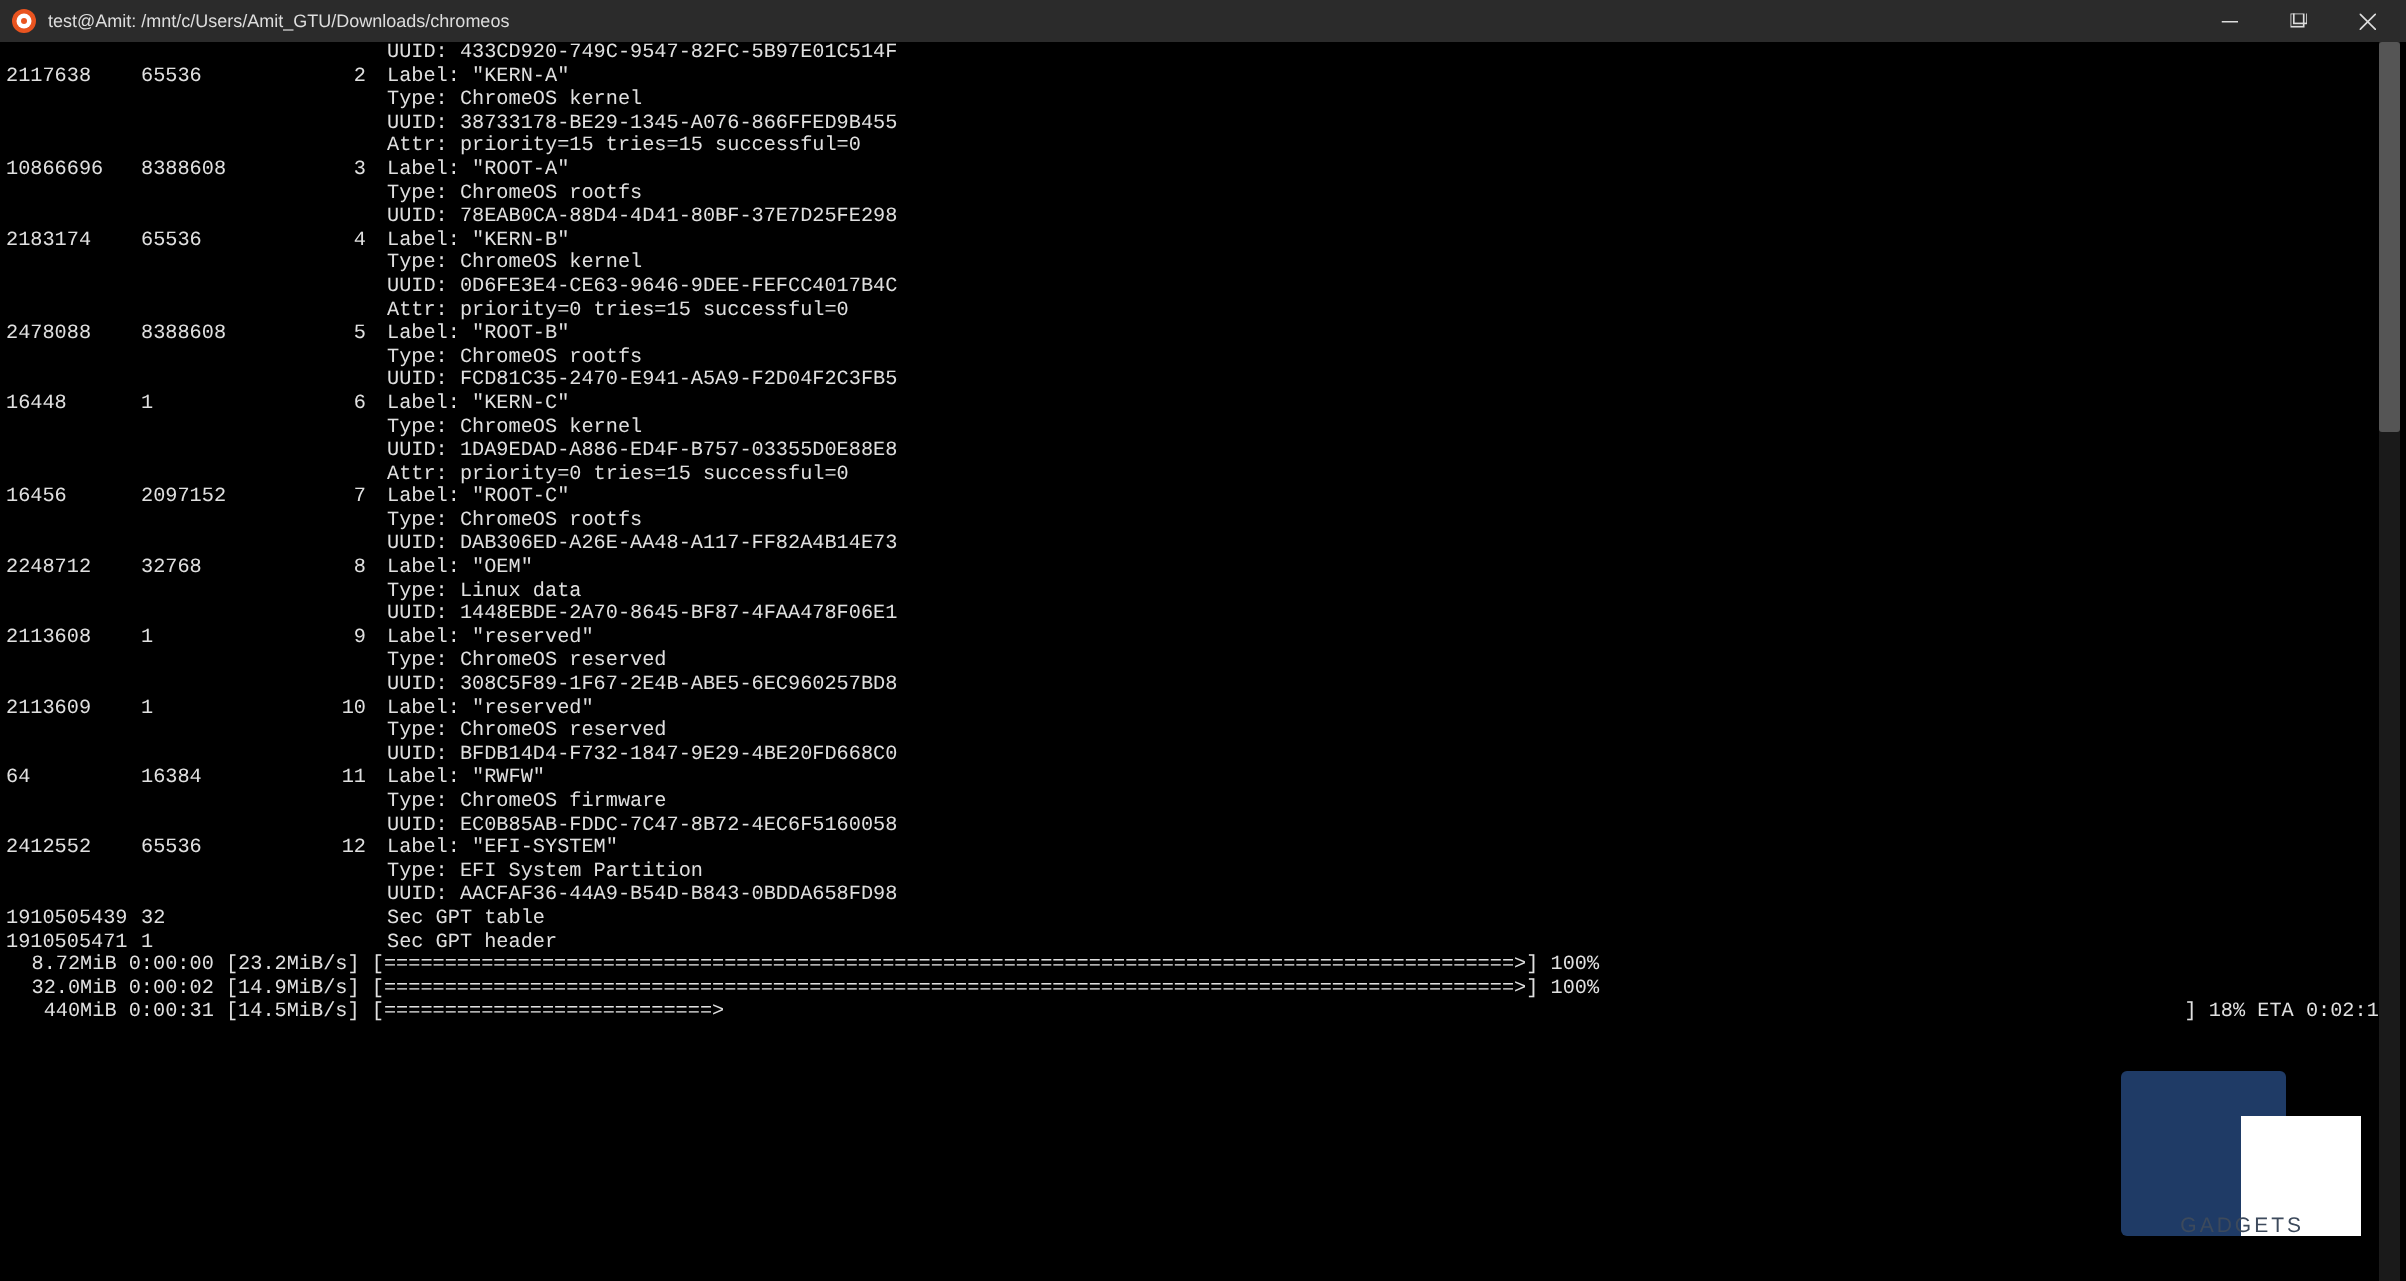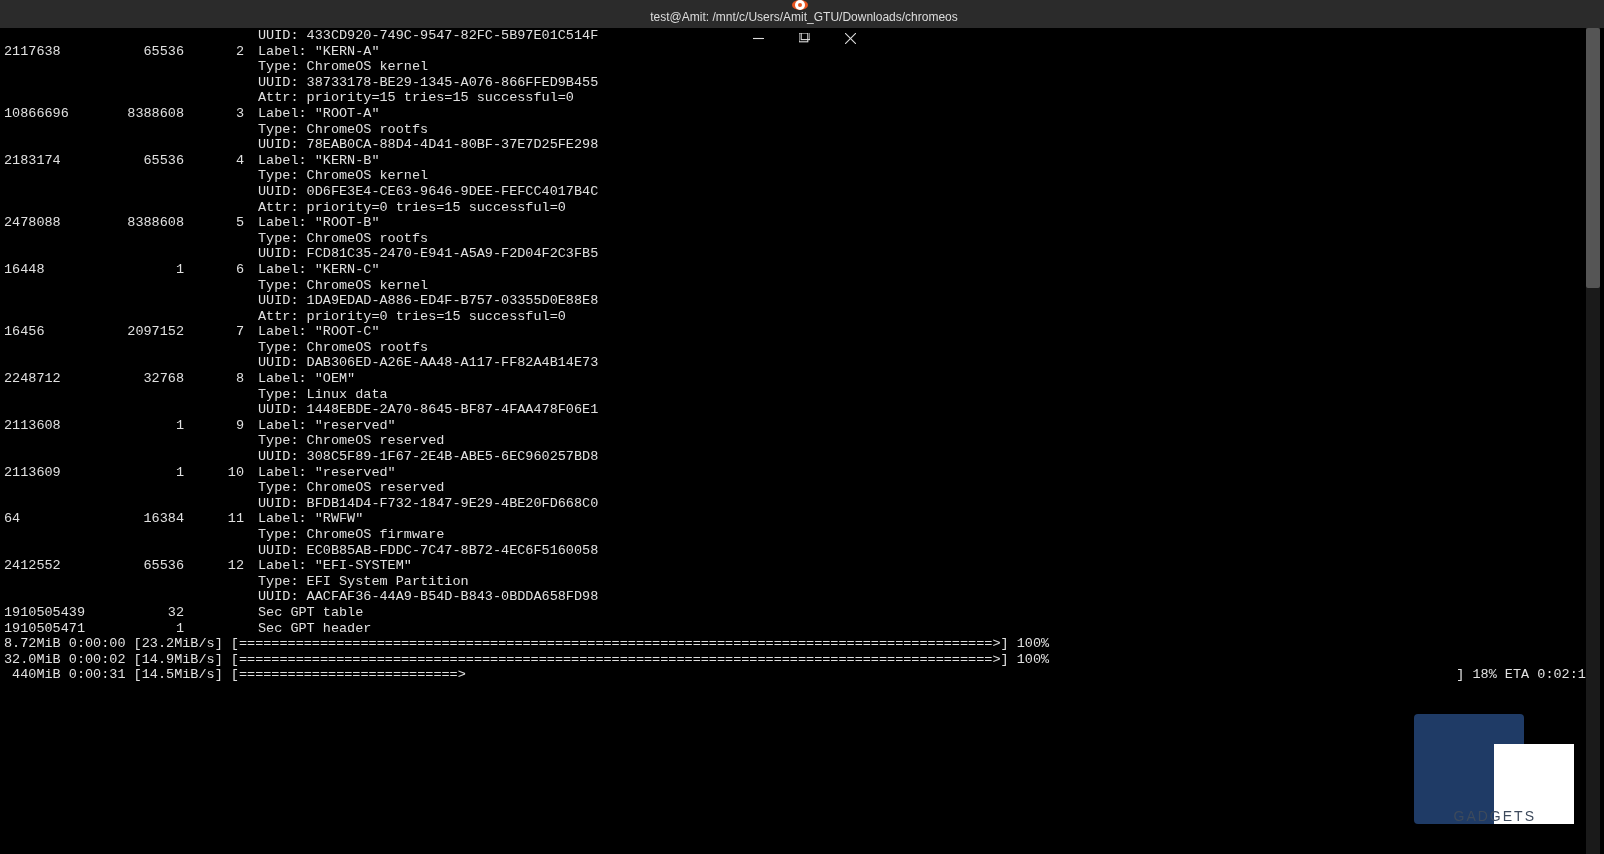"test@Amit:" .titlebar { flex-direction: column -> none }
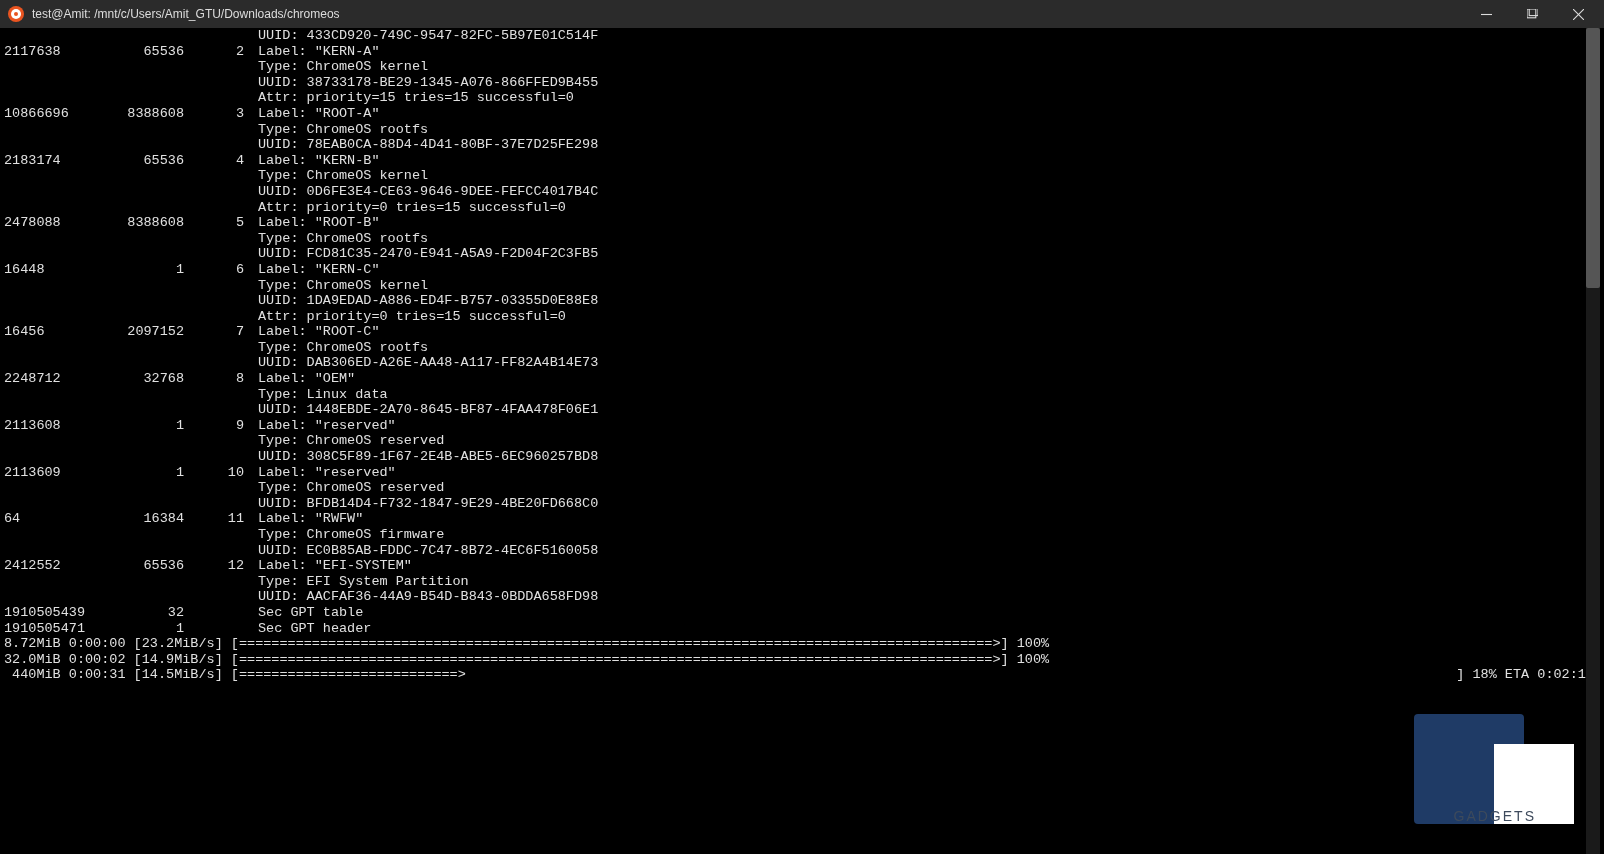"65536" .c-size { text-align: right -> left }
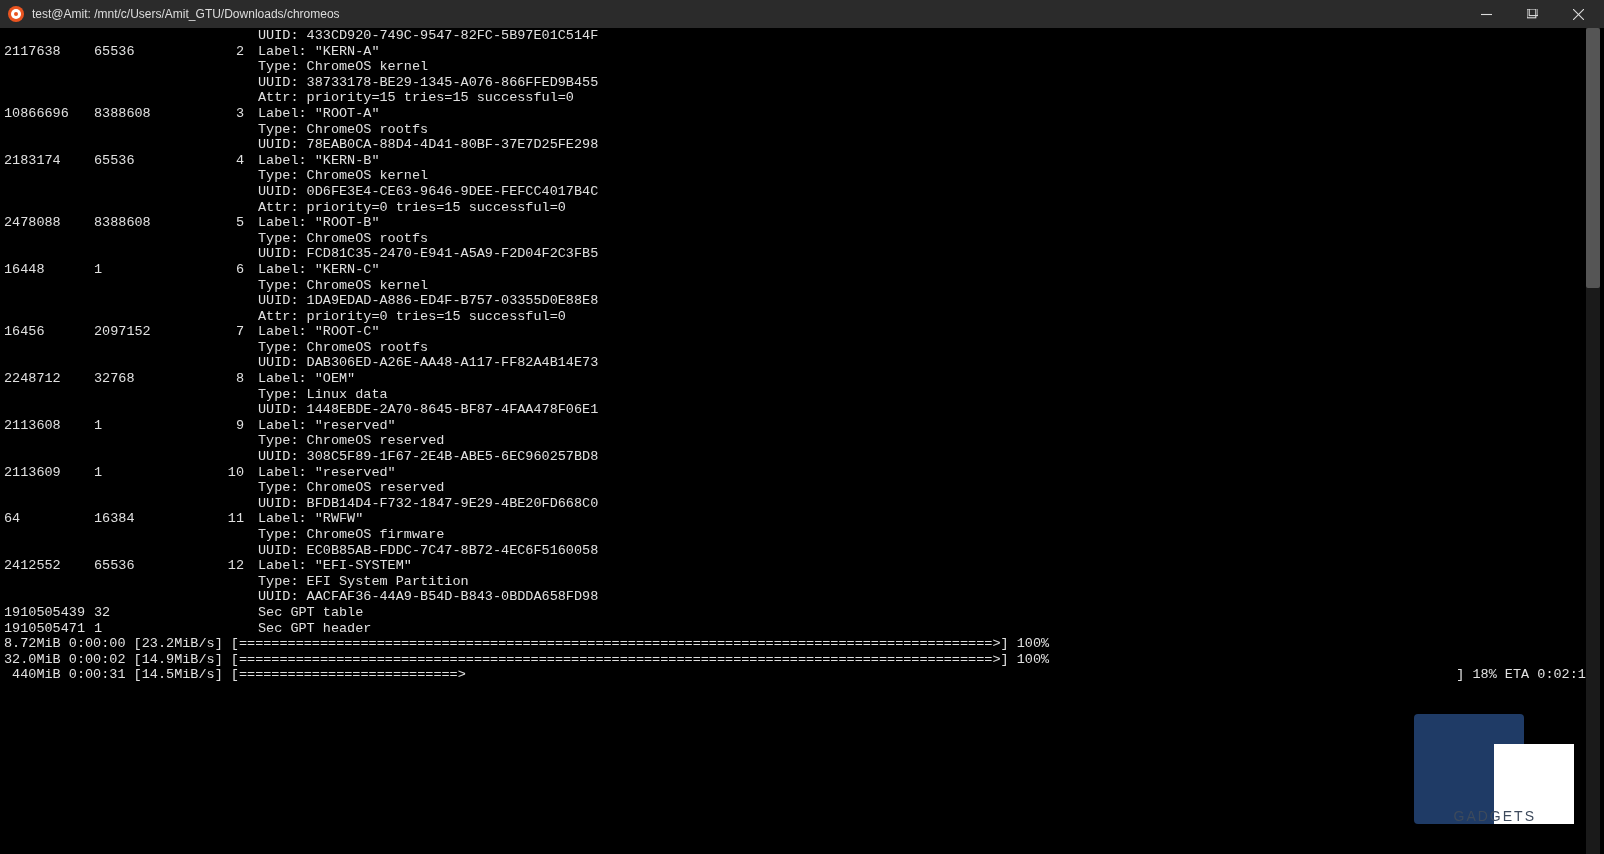"8.72MiB 0:00:00 [23.2MiB/s] [" .progress-row { margin-left: none -> 17px }
